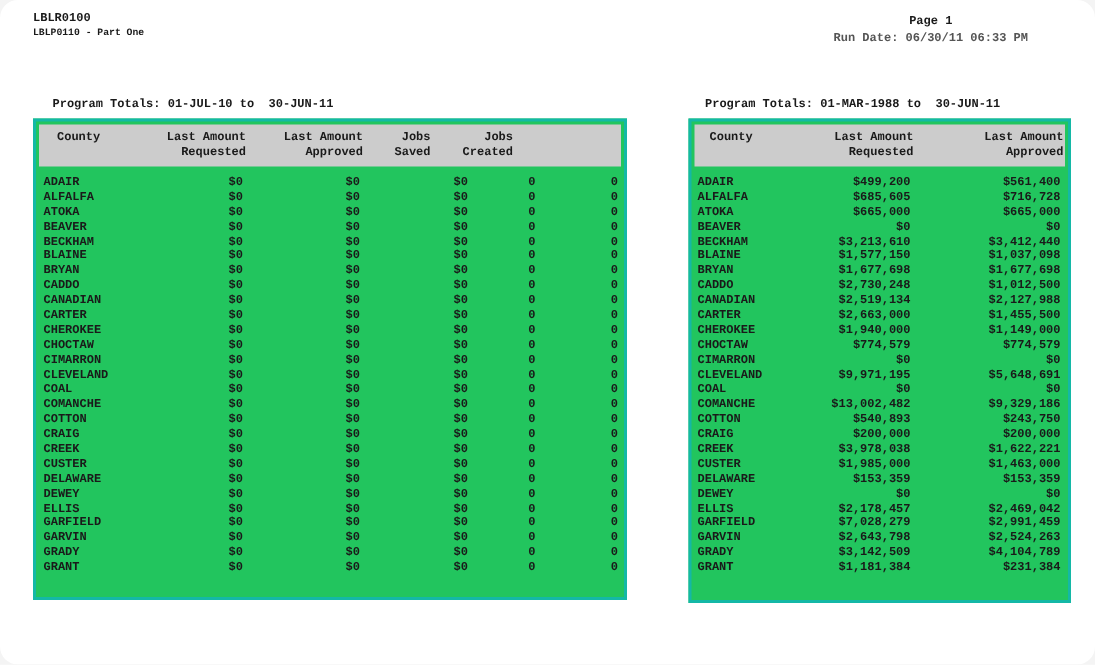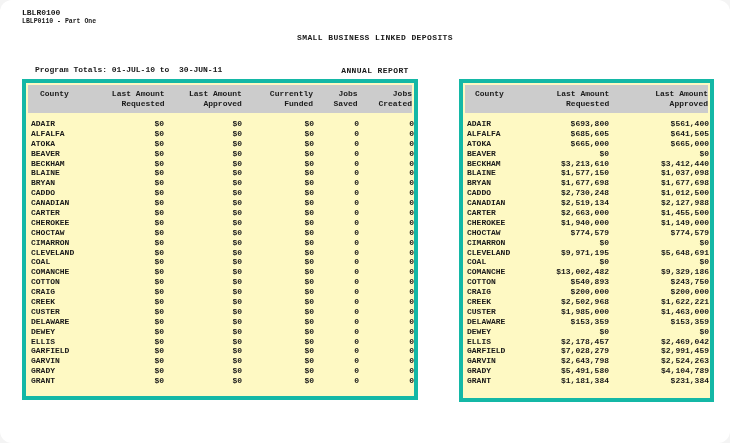"Page 1" div.meta { html: none -> <div> <div>Page 1</div> <div>Run Date: 06/30/11 06:33 PM</div> </div> }
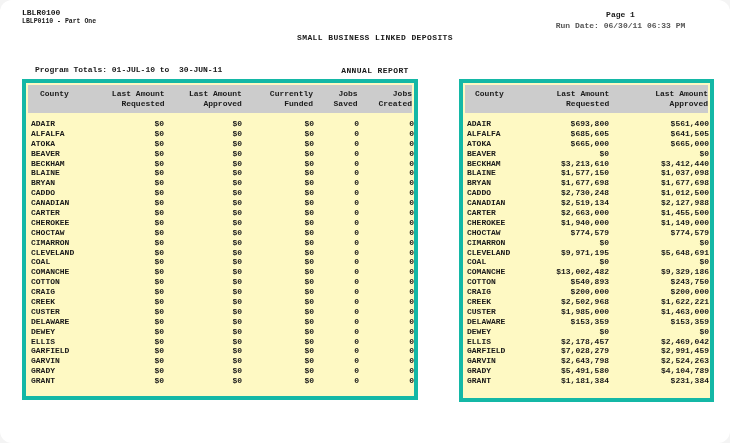"SMALL BUSINESS LINKED DEPOSITS" div.title-block { html: <div> <div>SMALL BUSINESS LINKED DEPOSITS</div> <div>ANNUAL REPORT</div> </div> -> none }
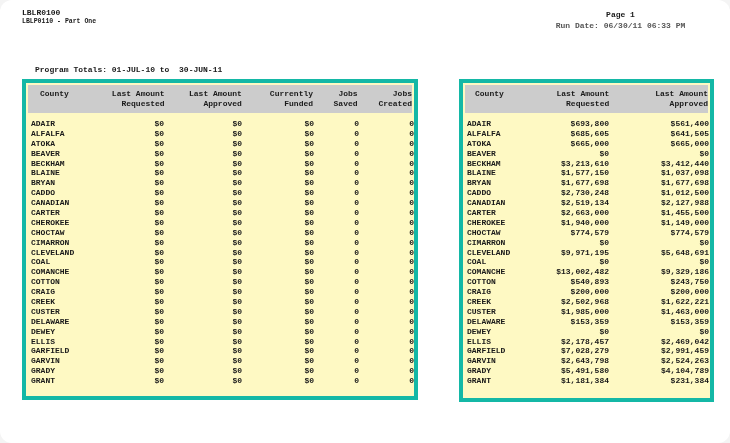"Program Totals: 01-MAR-1988 to 30-JUN-11" div.period { html: none -> <div>Program Totals: 01-MAR-1988 to 30-JUN-11</div> }
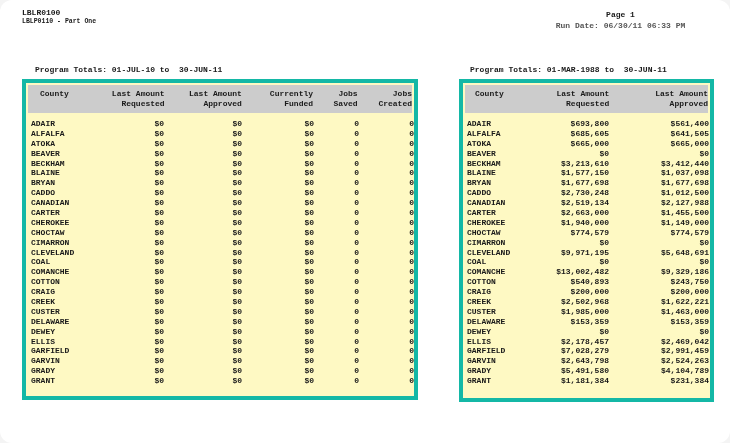"County" .tbox { background: #fef9c3 -> #22c55e; border: 4px solid #14b8a6 -> 2px solid #14b8a6 }
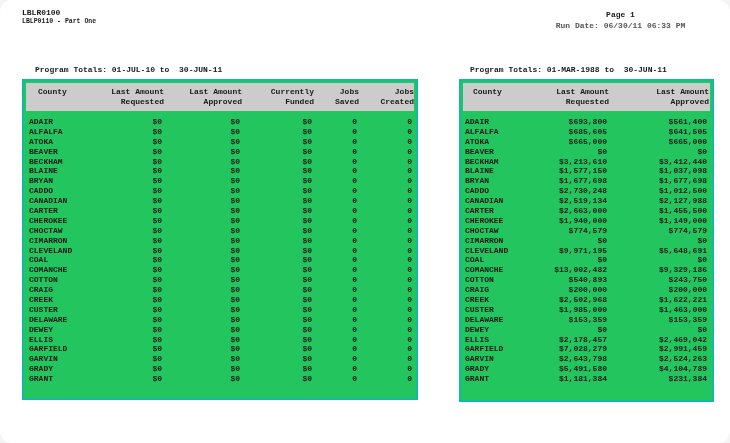"Currently" div.hcell { html: <div><div>Currently</div><div>Funded</div></div> -> none }
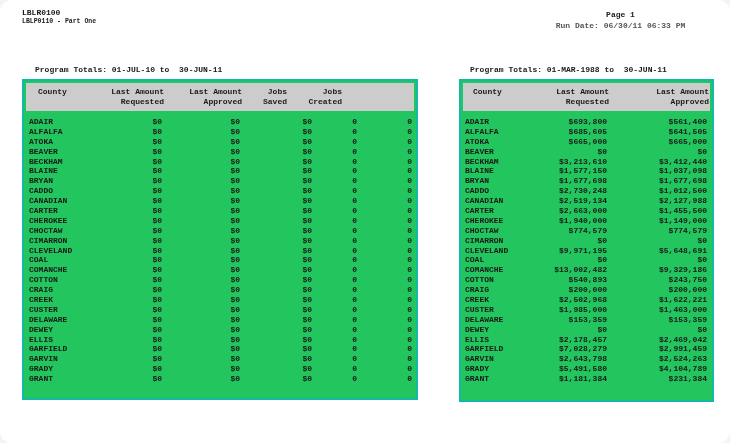"$693,800" div.cell { text: $693,800 -> $499,200 }
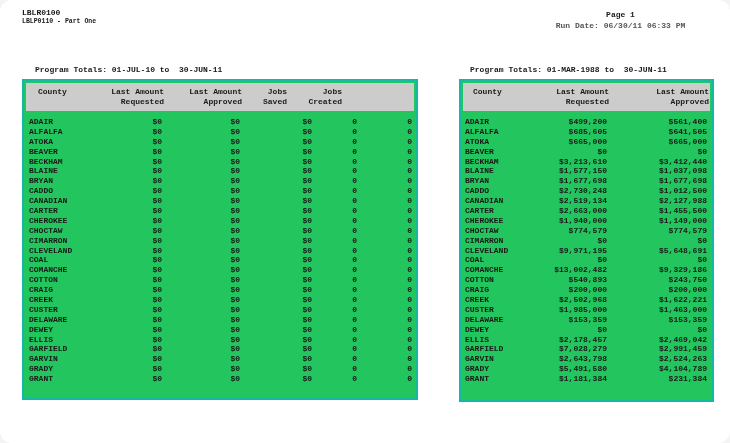"$641,505" div.cell { text: $641,505 -> $716,728 }
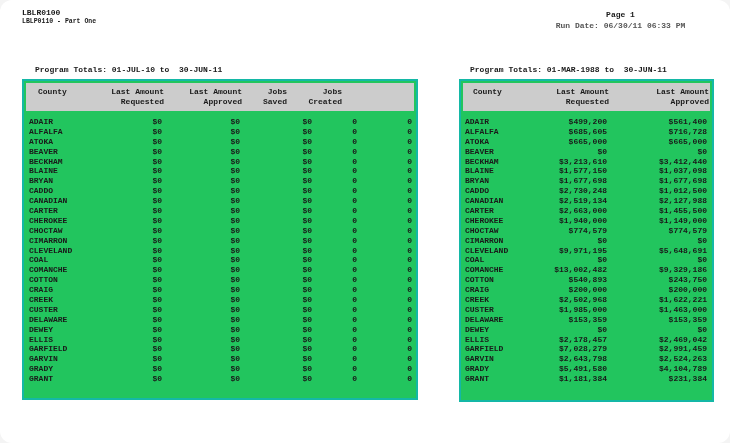"$2,502,968" div.cell { text: $2,502,968 -> $3,978,038 }
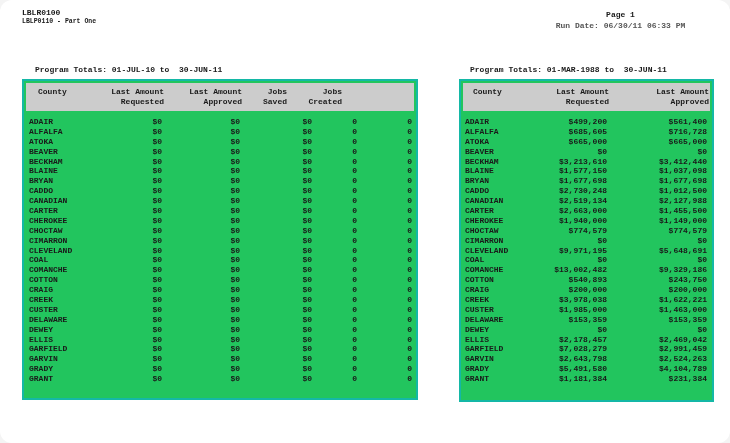"$5,491,580" div.cell { text: $5,491,580 -> $3,142,509 }
